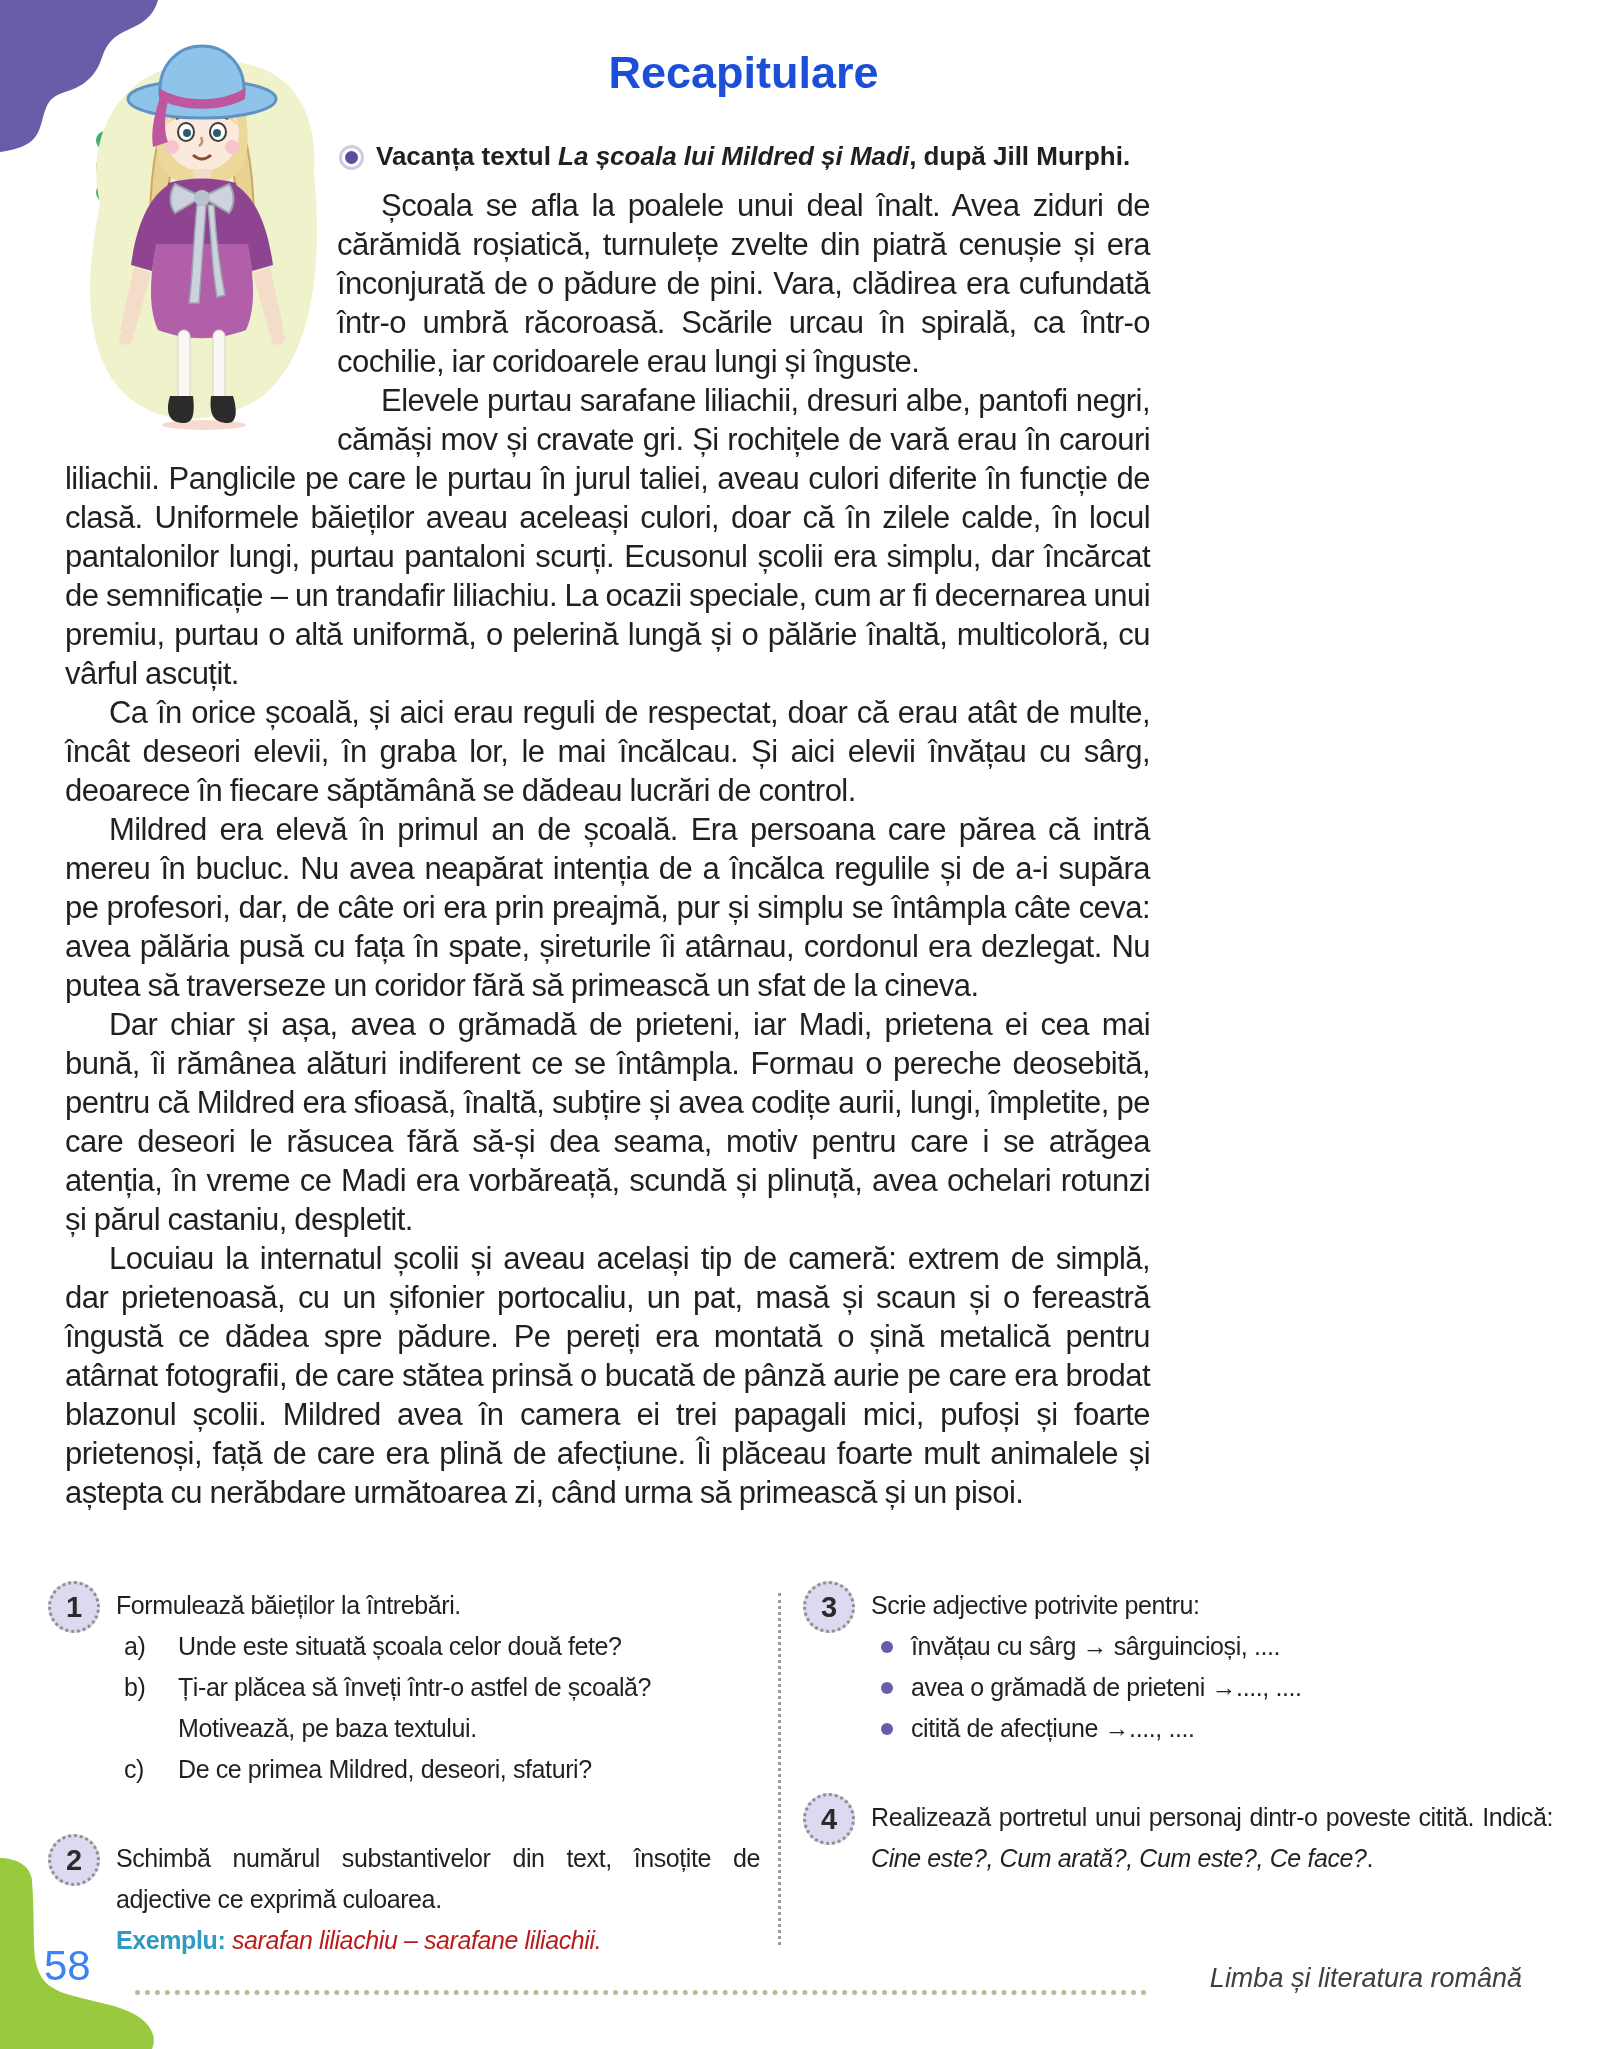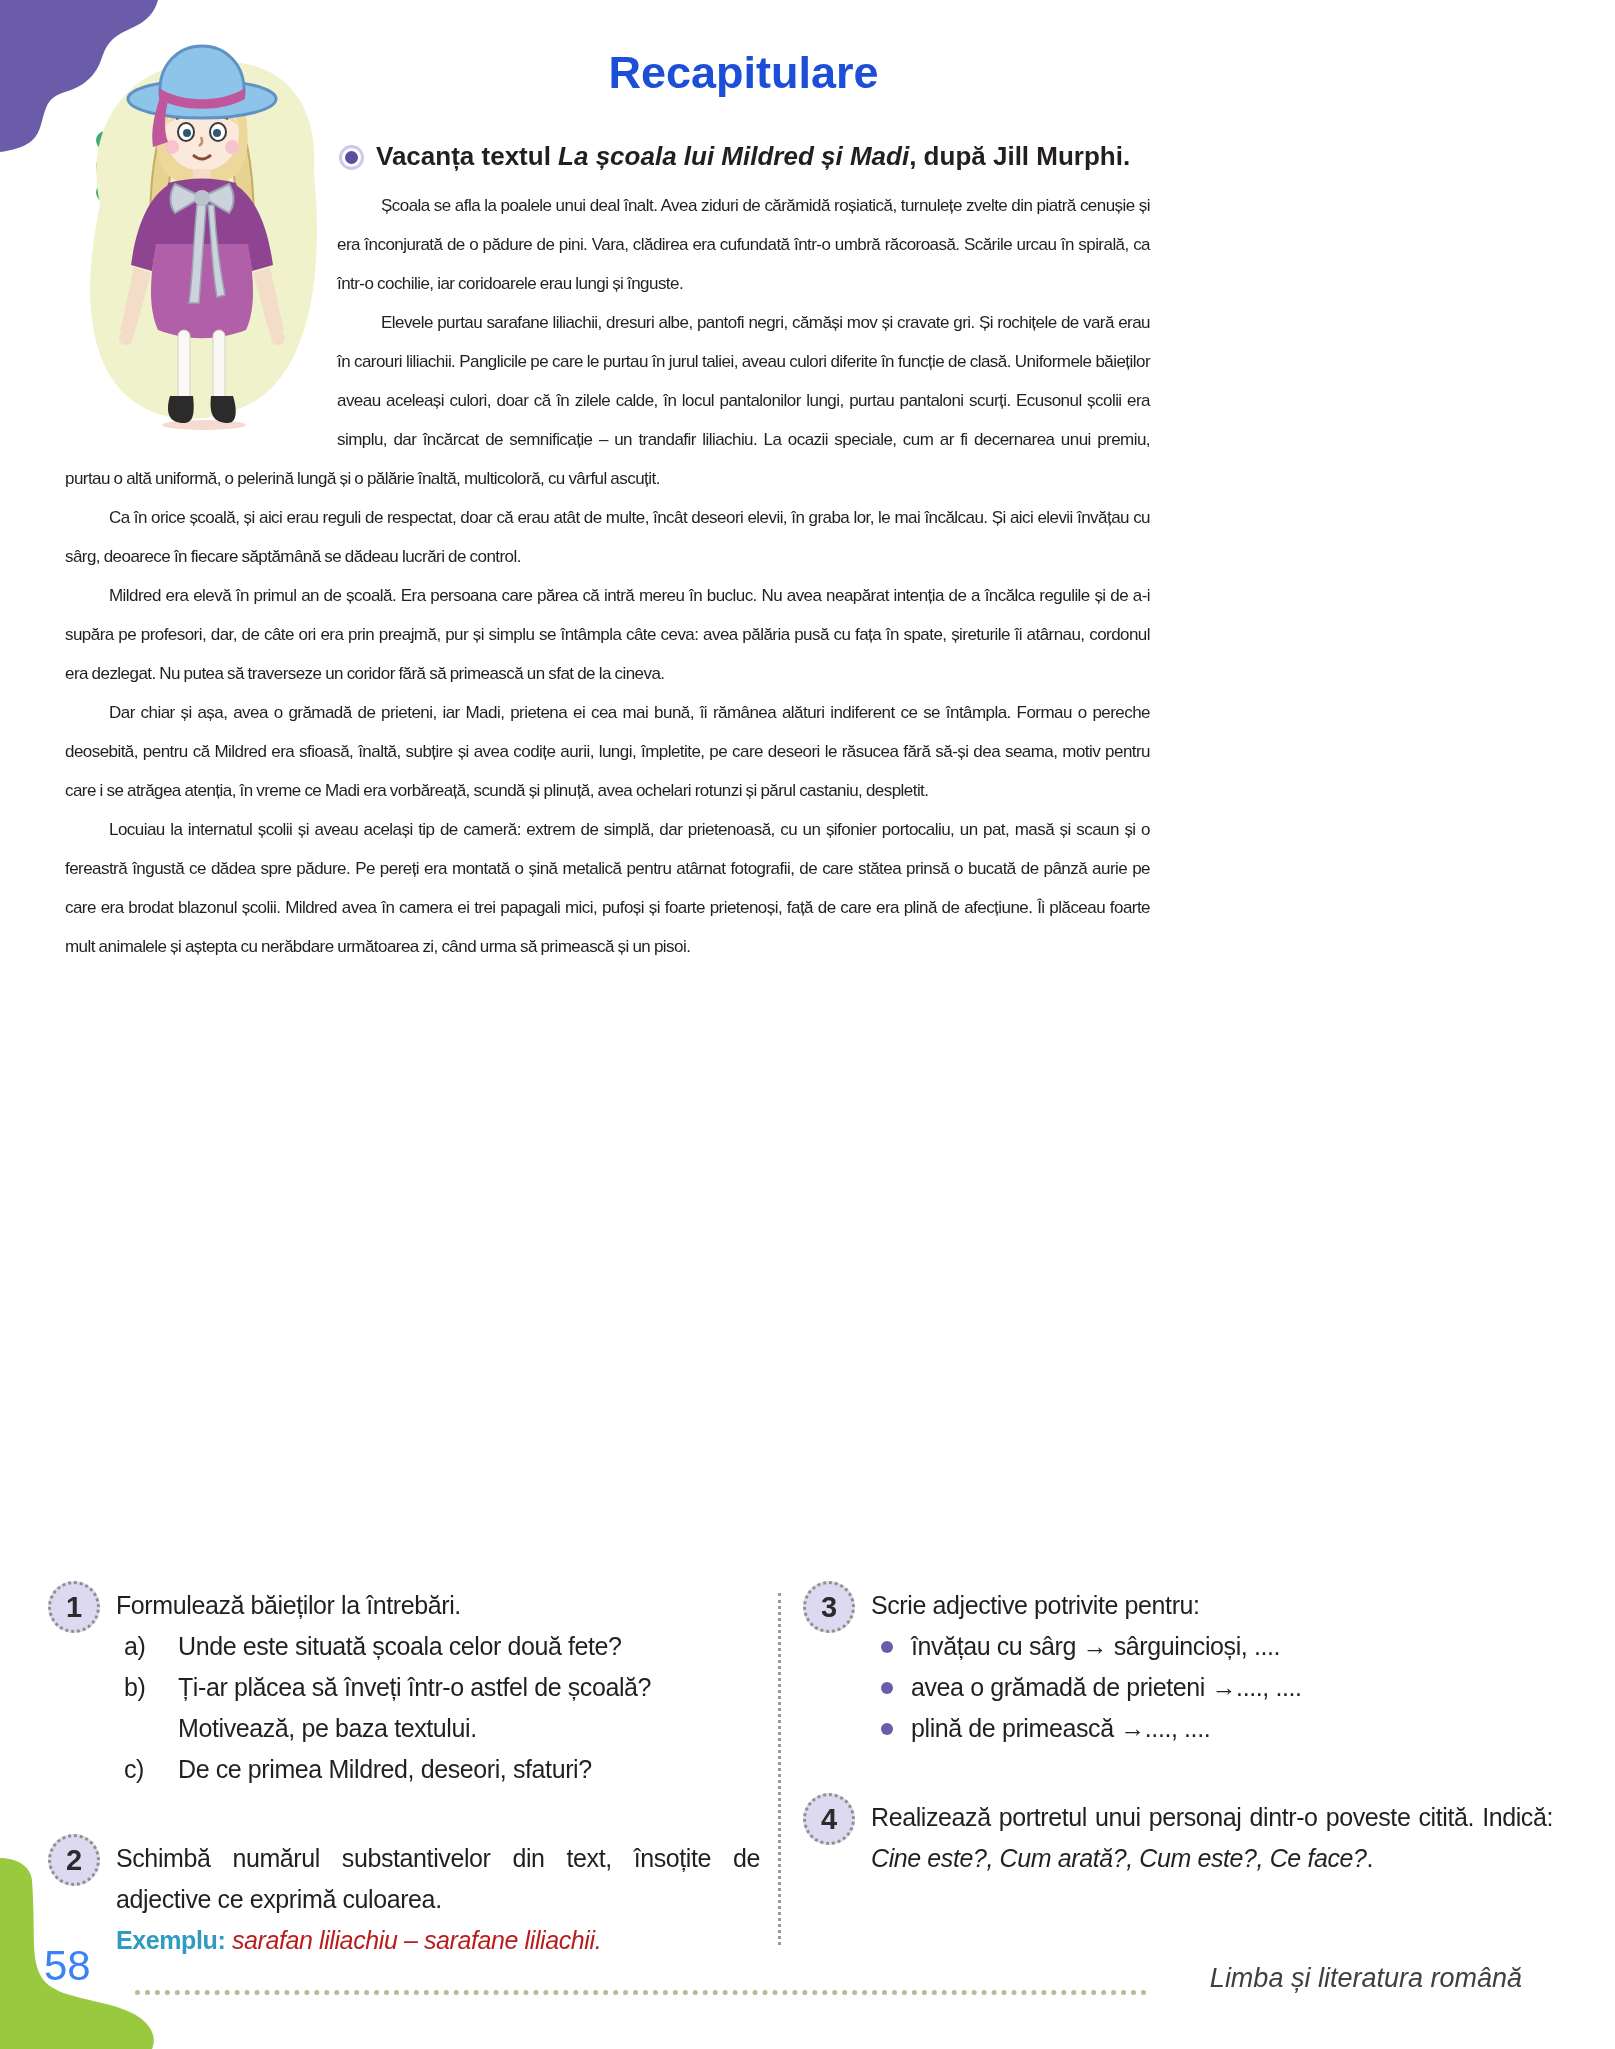"Școala se afla la poalele" .story p { font-size: 17px -> 31px }
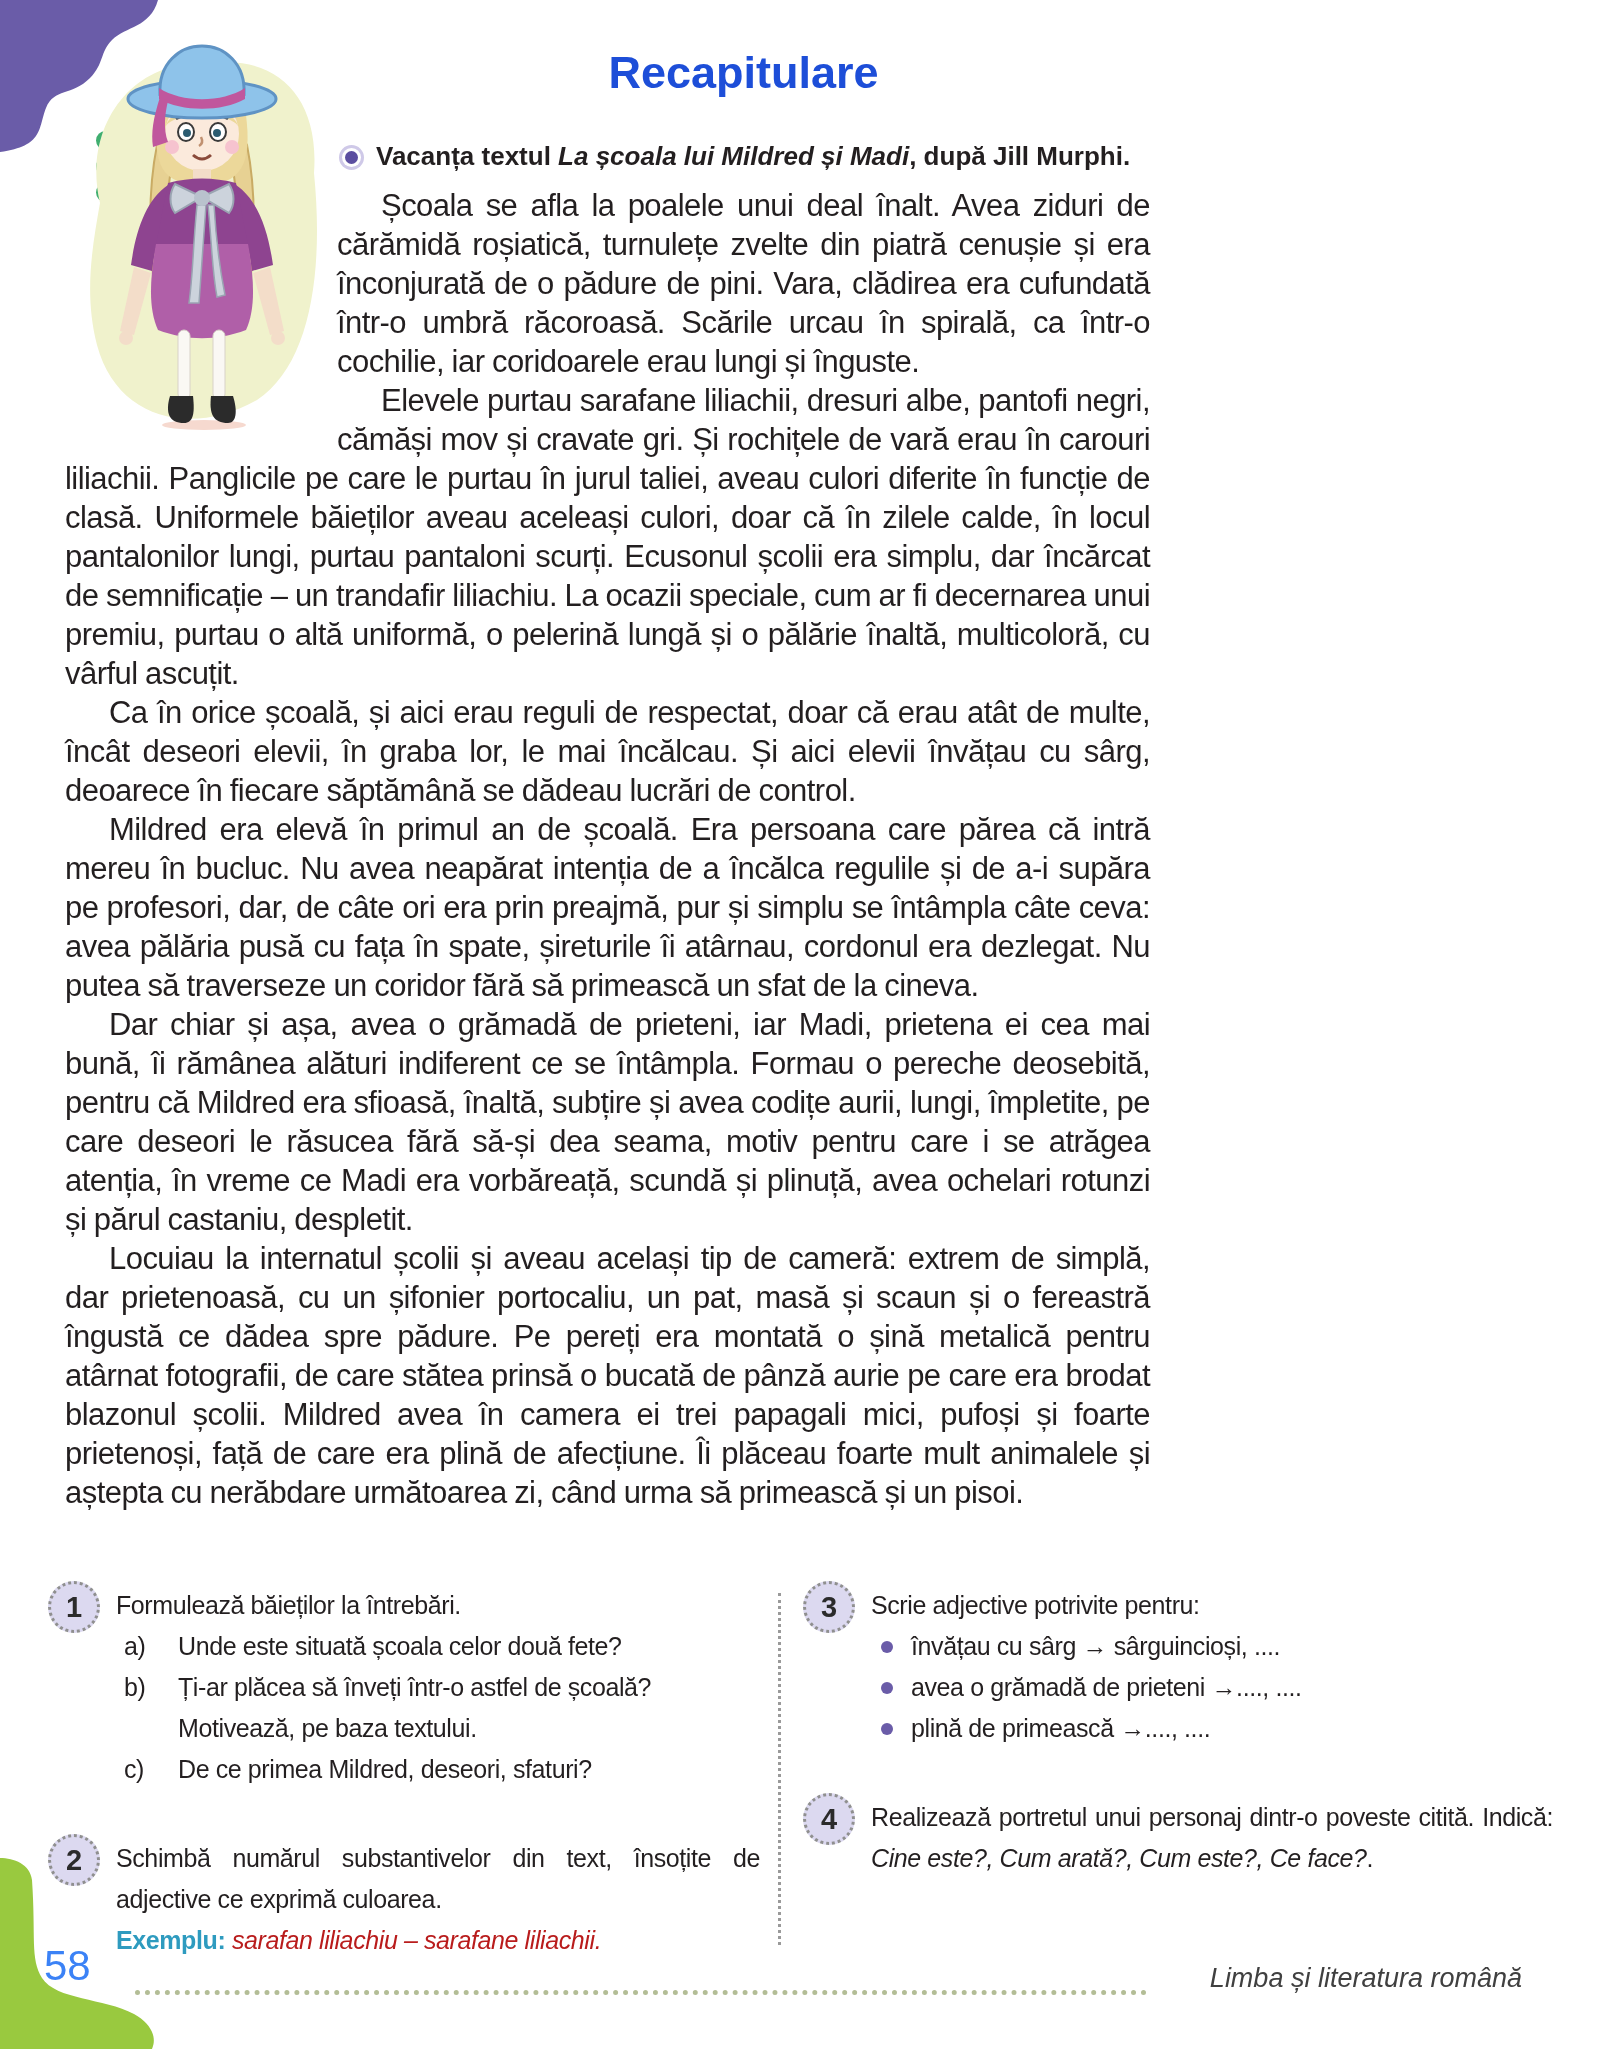"plină de primească →...., ...." span { text: plină de primească -> citită de afecțiune }
